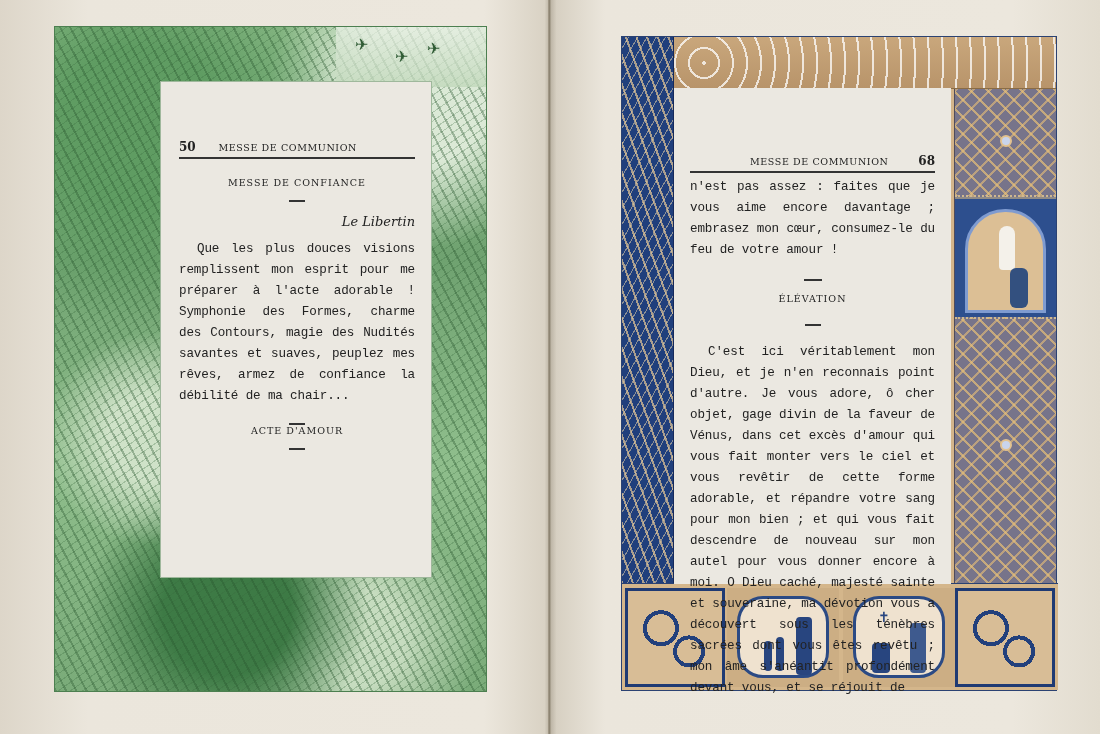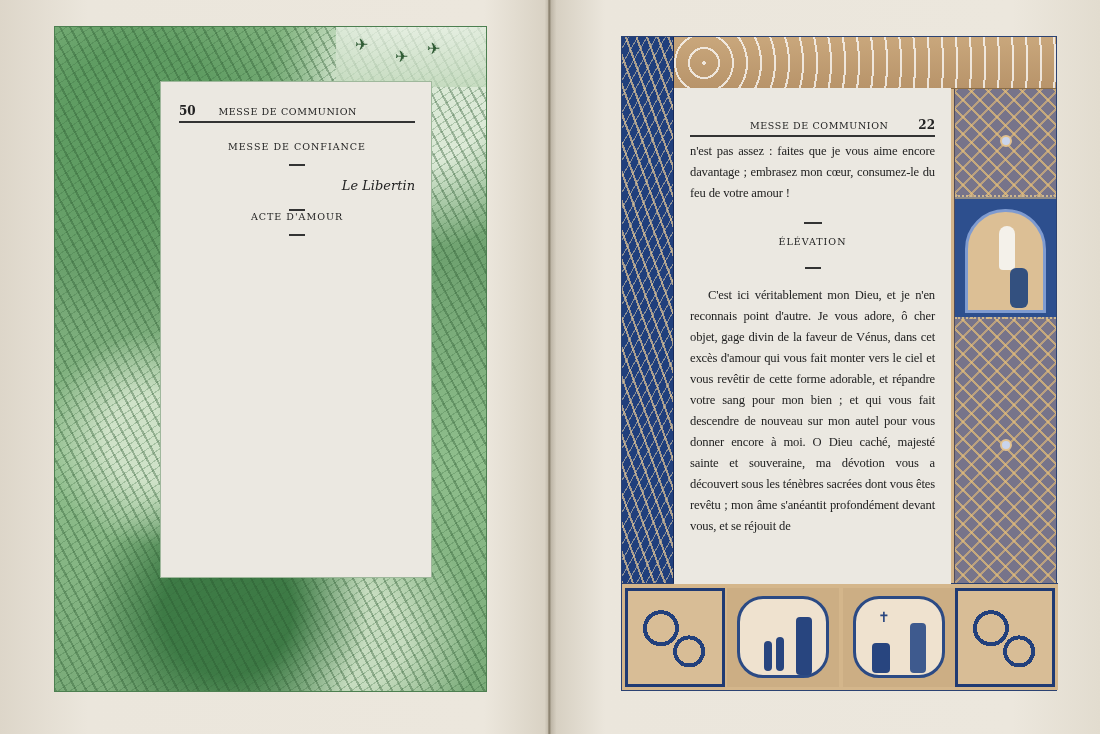"50" .page-no { margin-top: none -> 36px }
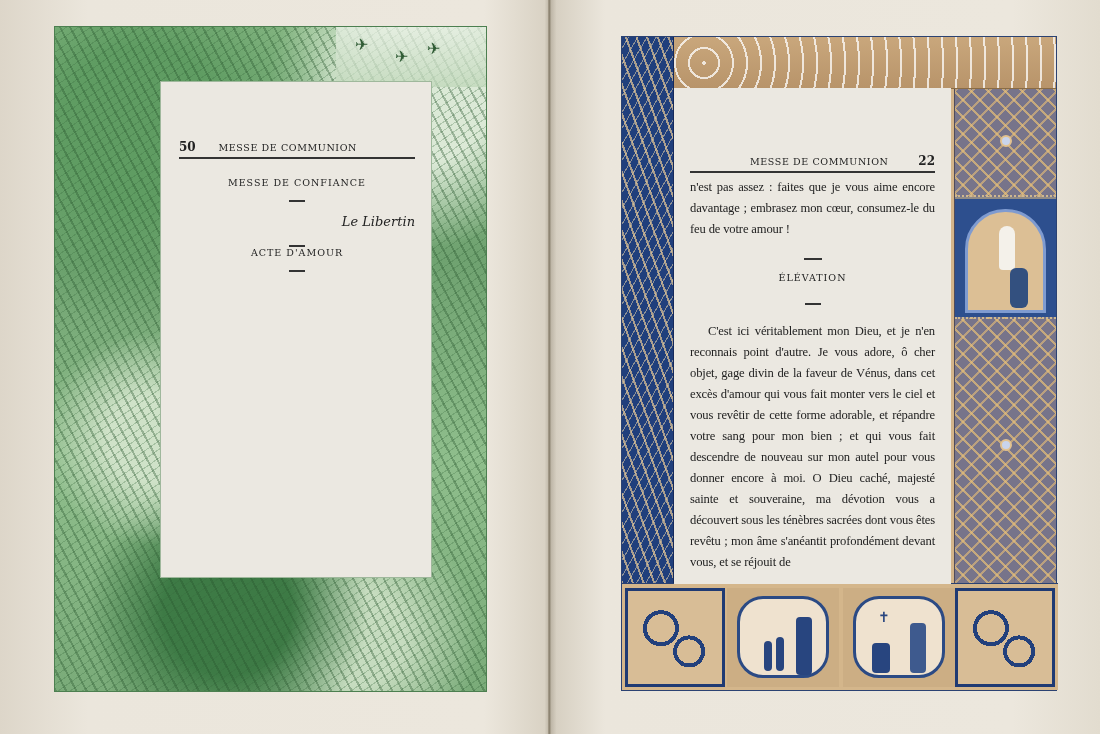"22" span.page-no { text: 22 -> 68 }
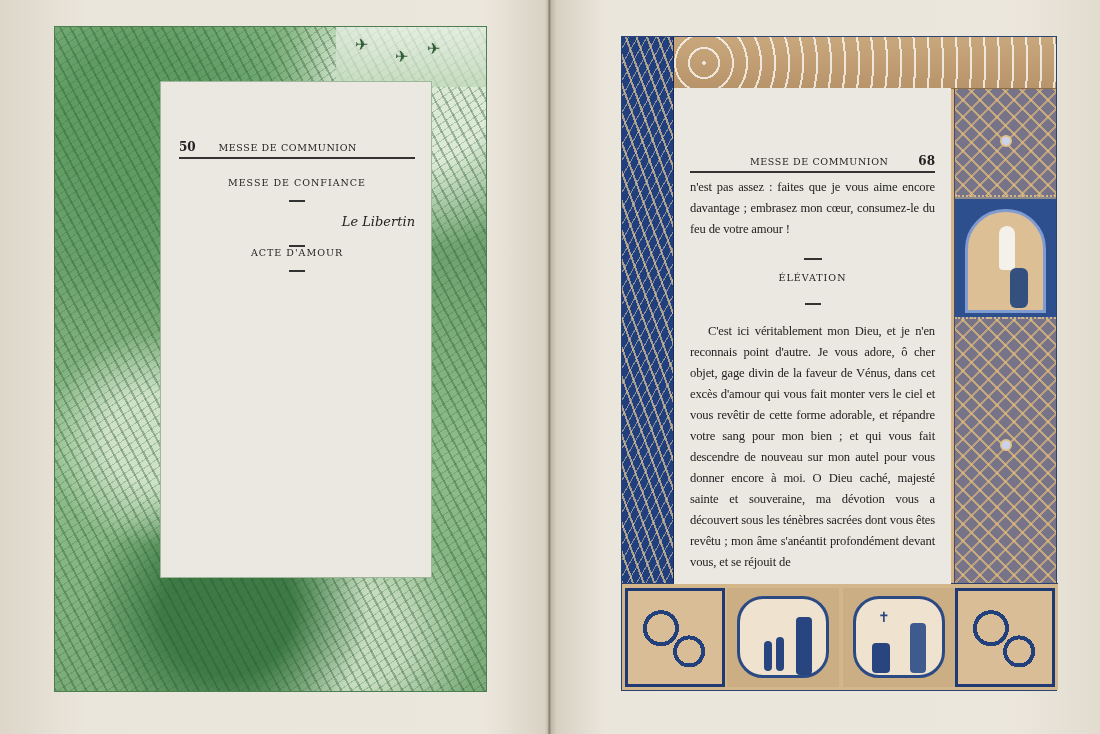"n'est pas assez : faites" .para { font-family: Liberation Serif, serif -> Liberation Mono, monospace }
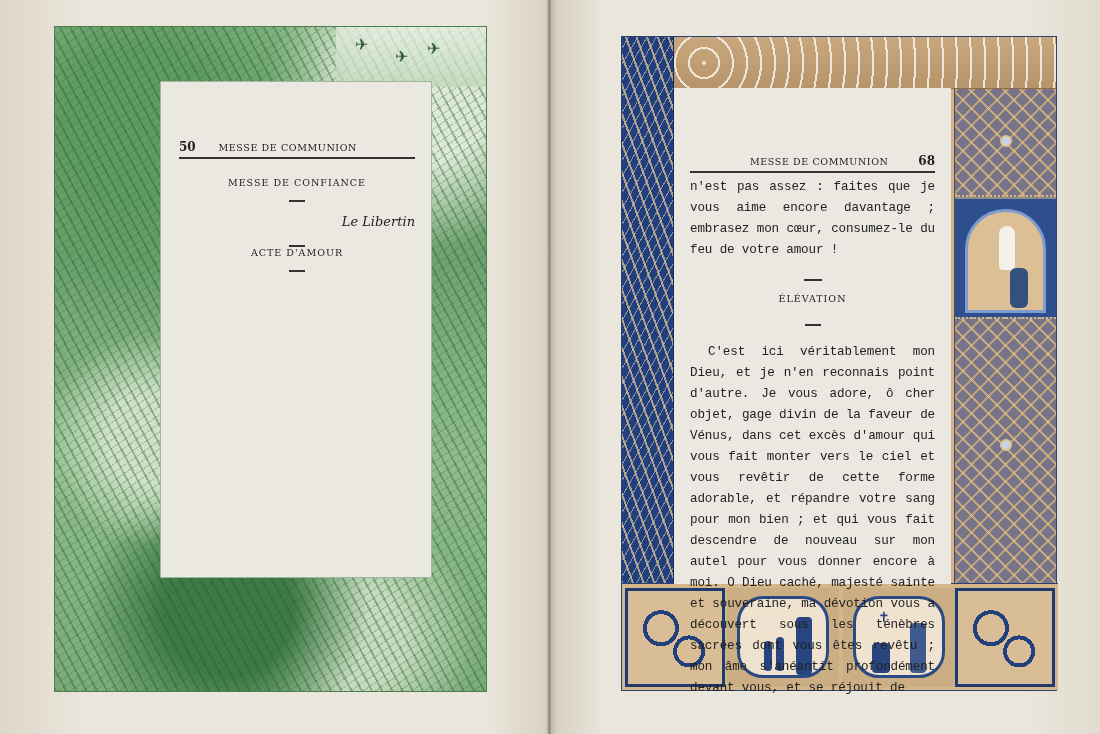"Que les plus douces visions" p.para { html: none -> <p>Que les plus douces visions remplissent mon esprit pour me préparer à l'acte adorable ! Symphonie des Formes, charme des Contours, magie des Nudités savantes et suaves, peuplez mes rêves, armez de confiance la débilité de ma chair...</p> }
